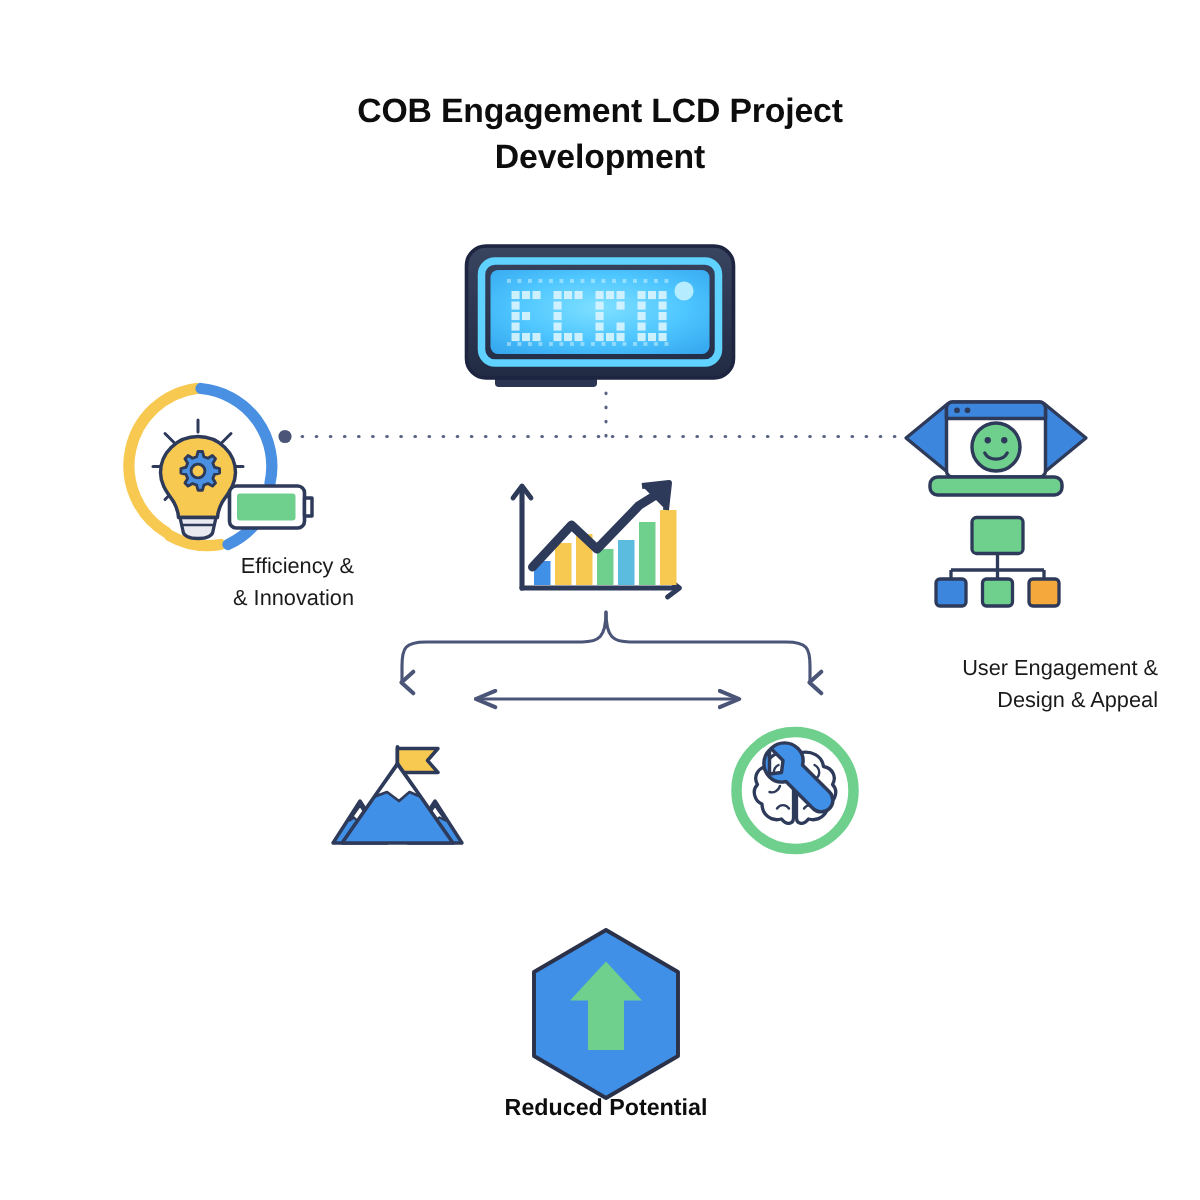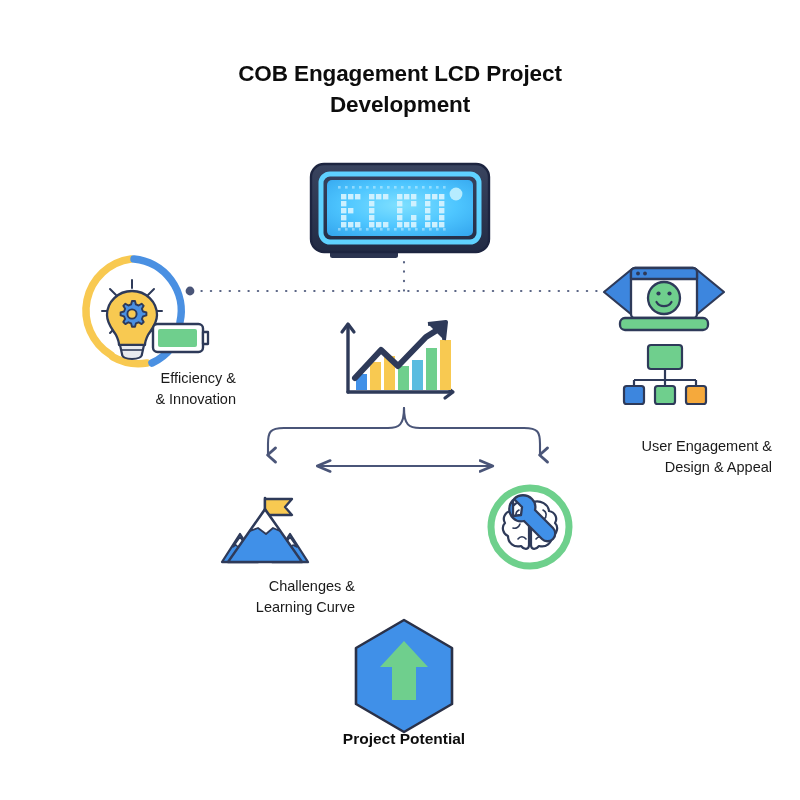"Challenges &" div.node-label { html: <div>Challenges &amp; Learning Curve</div> -> none }
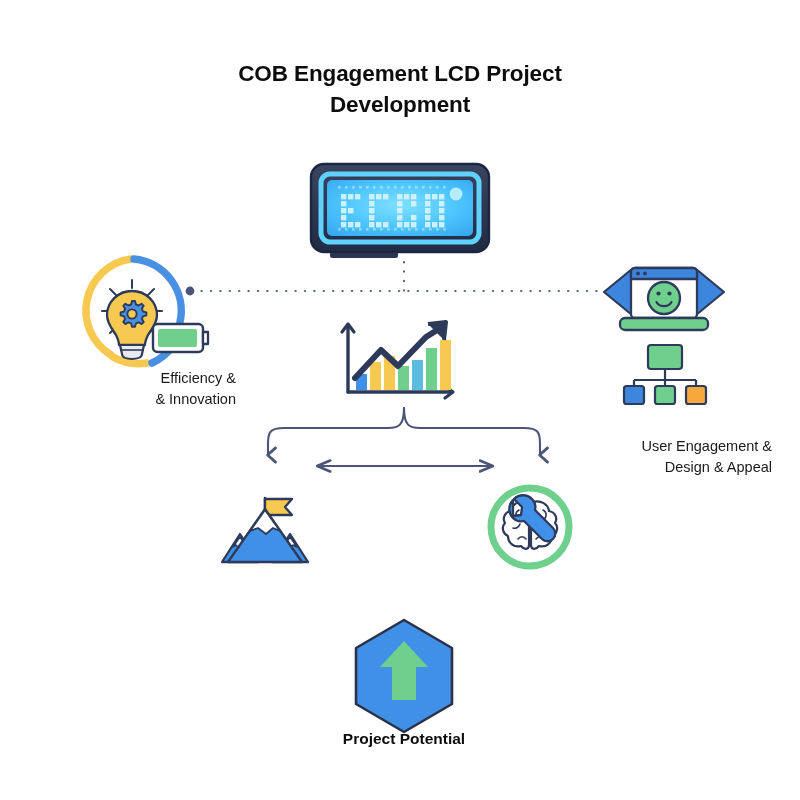"Project Potential" div.bottom-label { text: Project -> Reduced }
